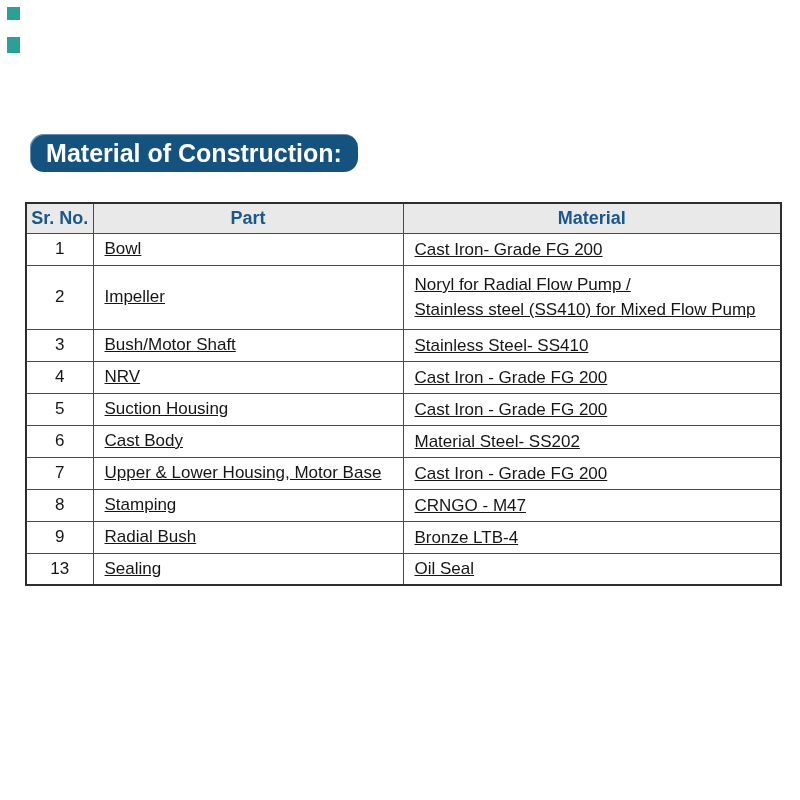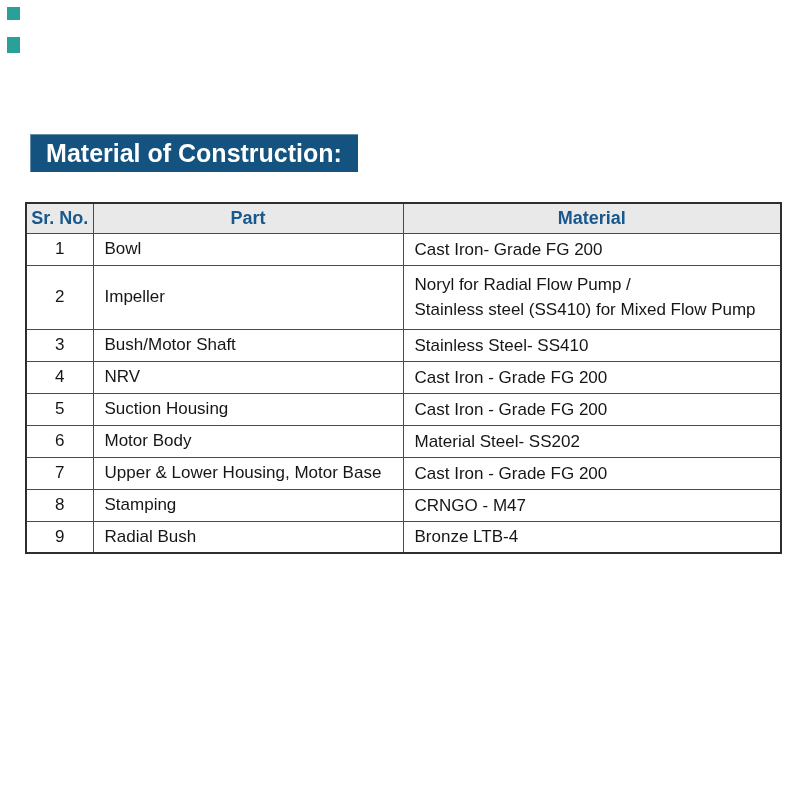"Material of Construction:" .banner { border-radius: none -> 14px }
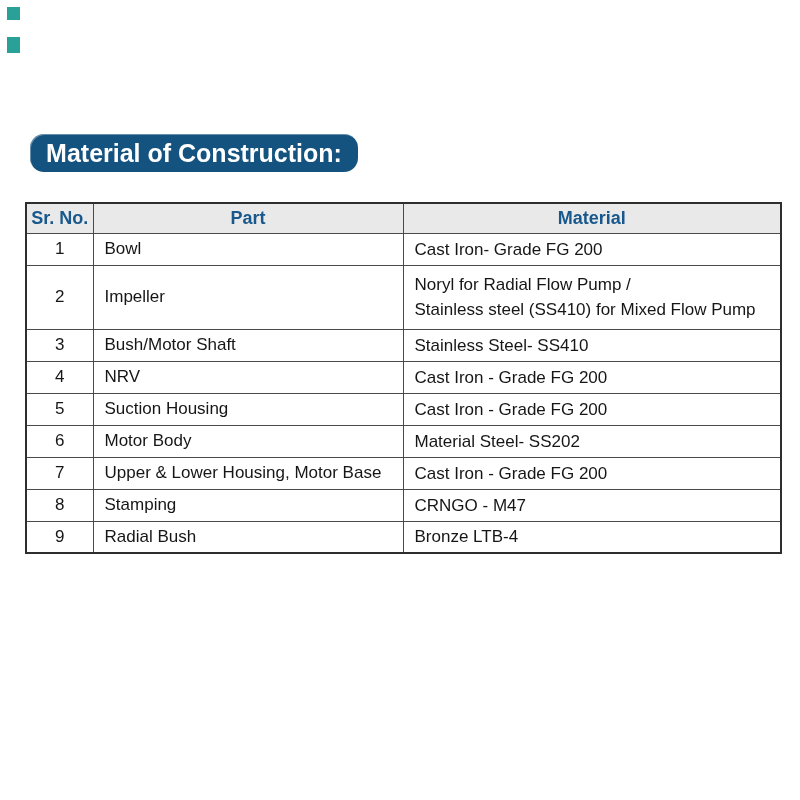"Bowl" td.part, td.material { text-decoration: none -> underline }
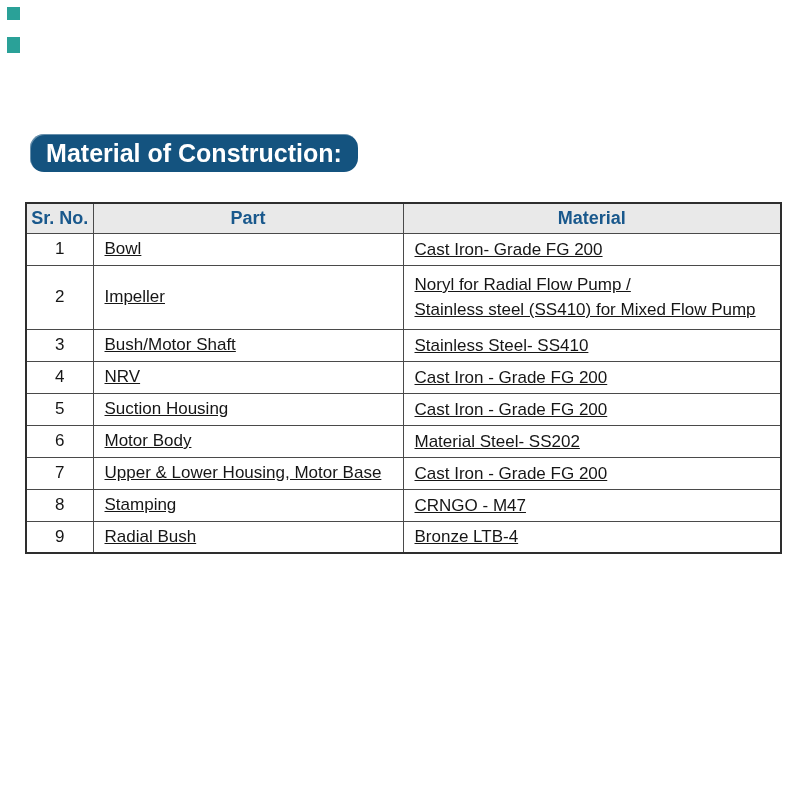"Motor Body" td.part { text: Motor -> Cast }
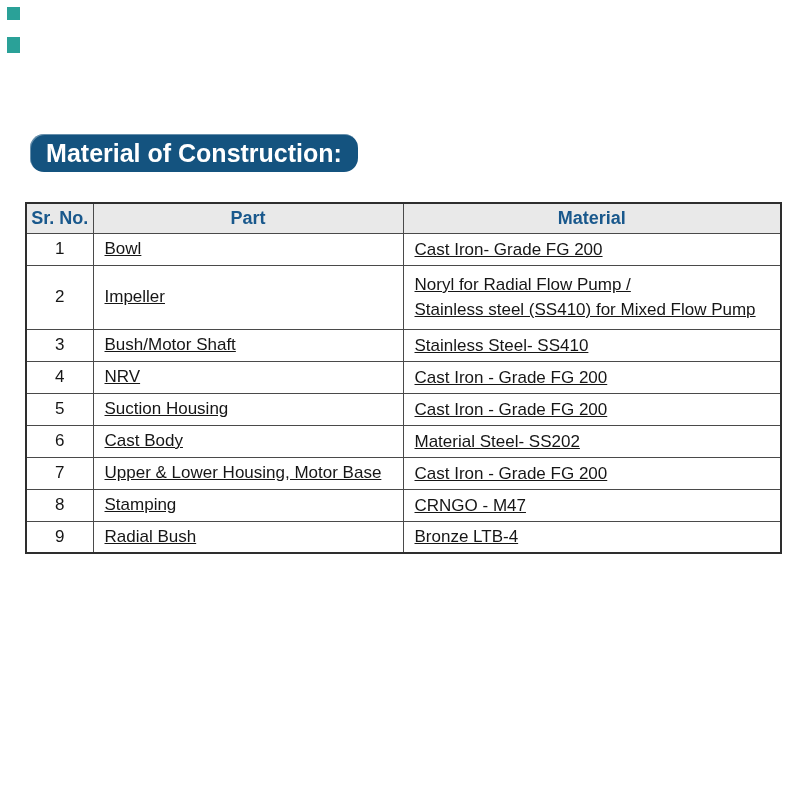"13" tr { html: none -> <tr> <td>13</td> <td>Sealing</td> <td>Oil Seal</td> </tr> }
